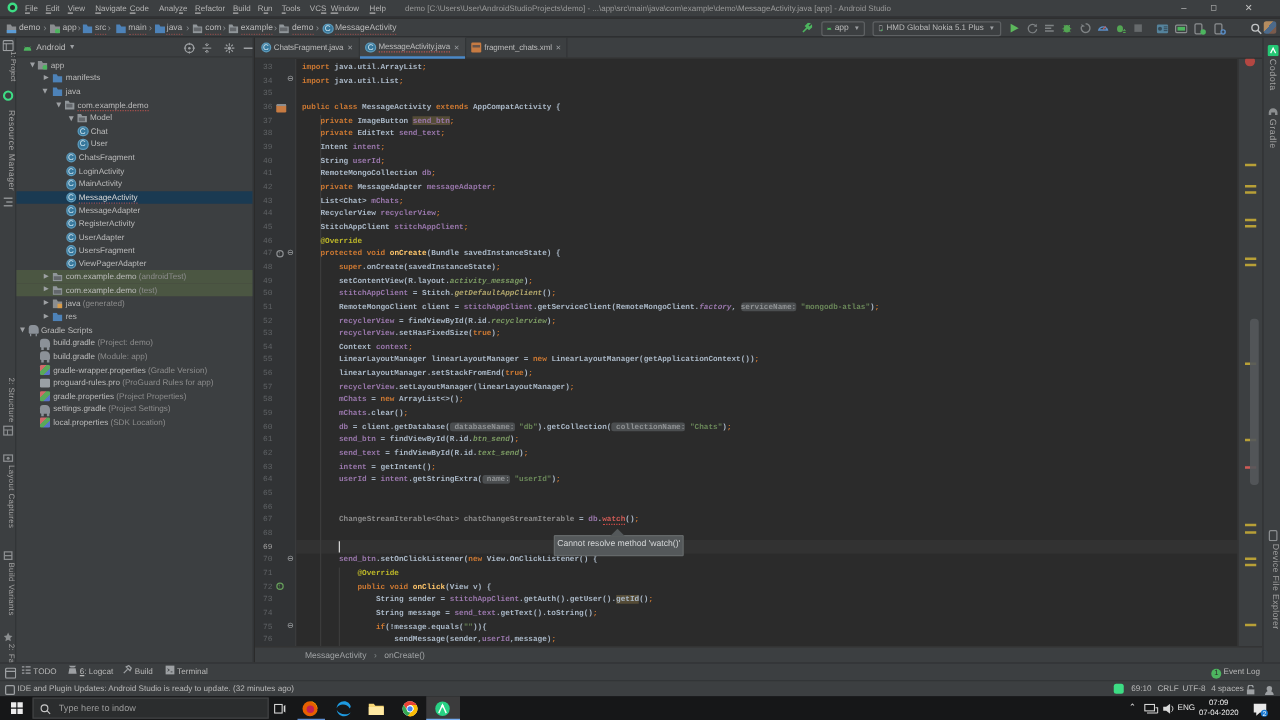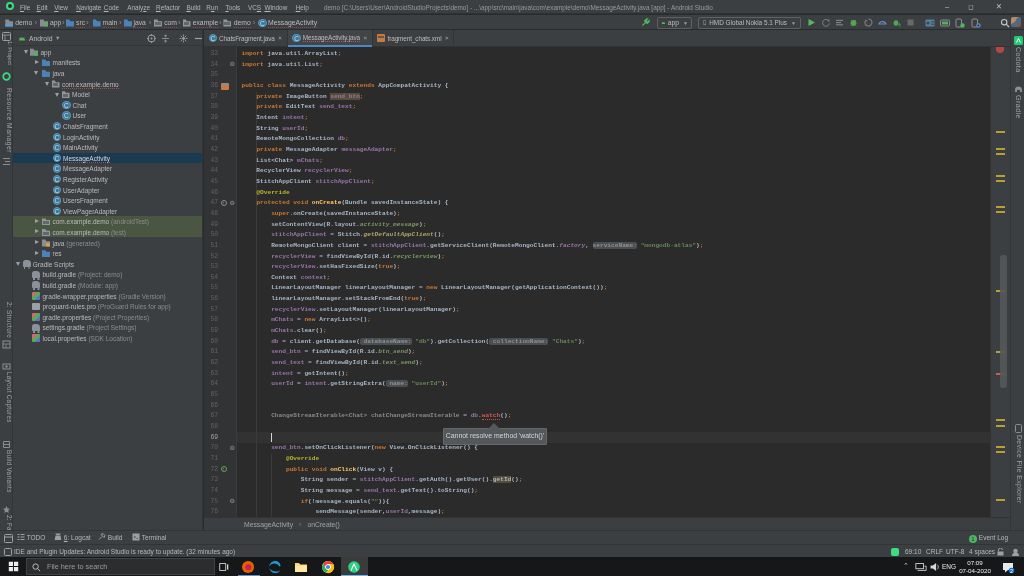"File here to search" span { text: File here to search -> Type here to indow }
